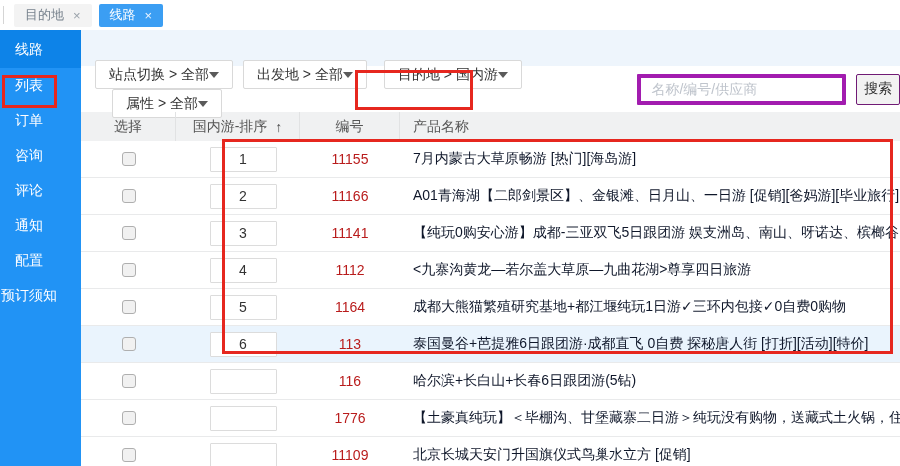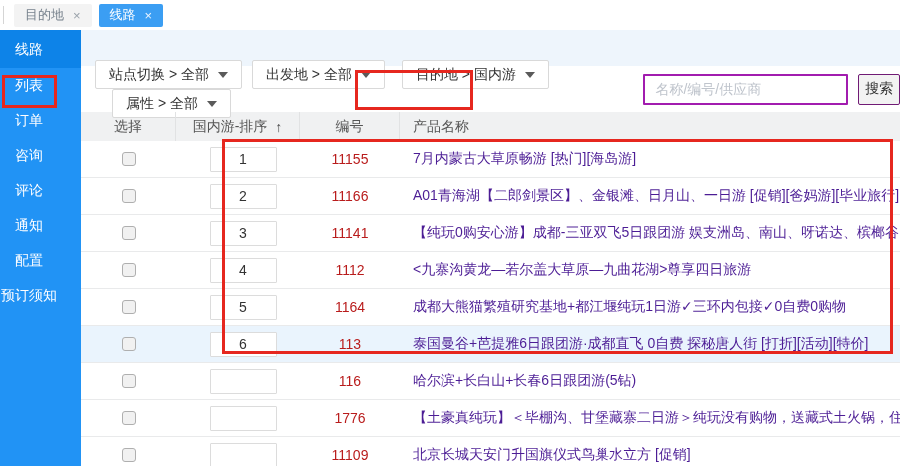"站点切换 > 全部" .dropdown { gap: 9px -> none }
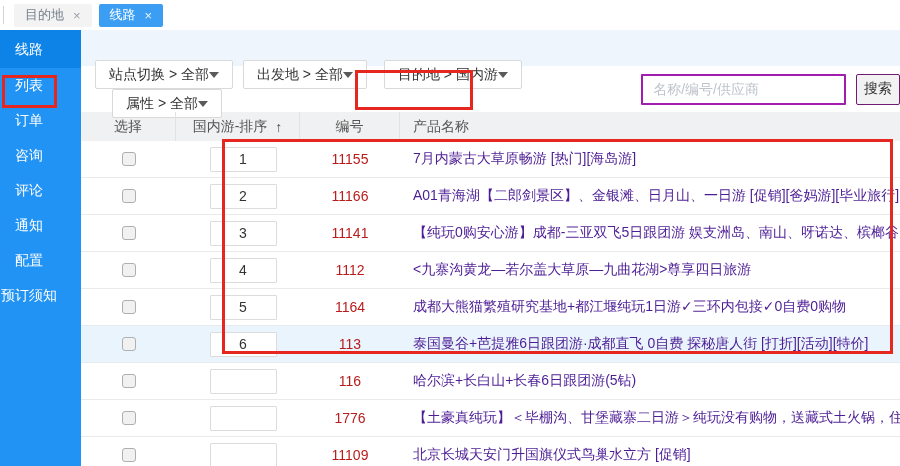"名称/编号/供应商" .search-input { border: 2px solid #a21caf -> 4px solid #a21caf }
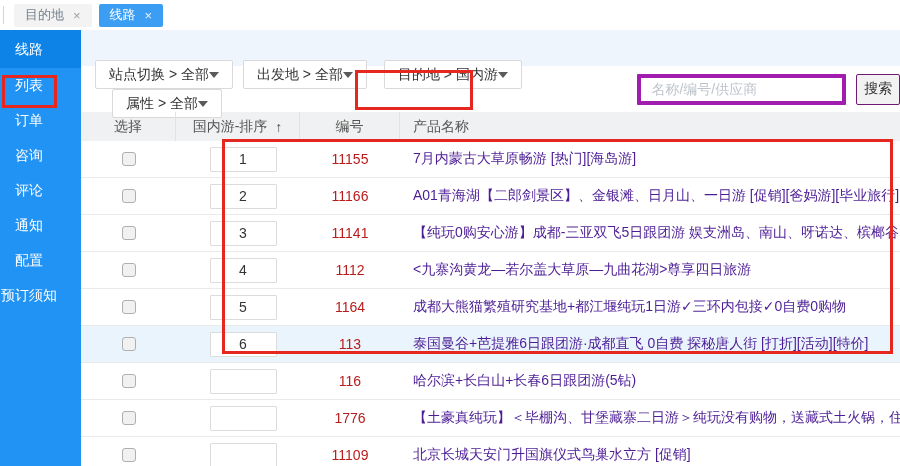"7月内蒙古大草原畅游 [热门][海岛游]" .trow .c4 { color: #4c1d95 -> #0f172a }
